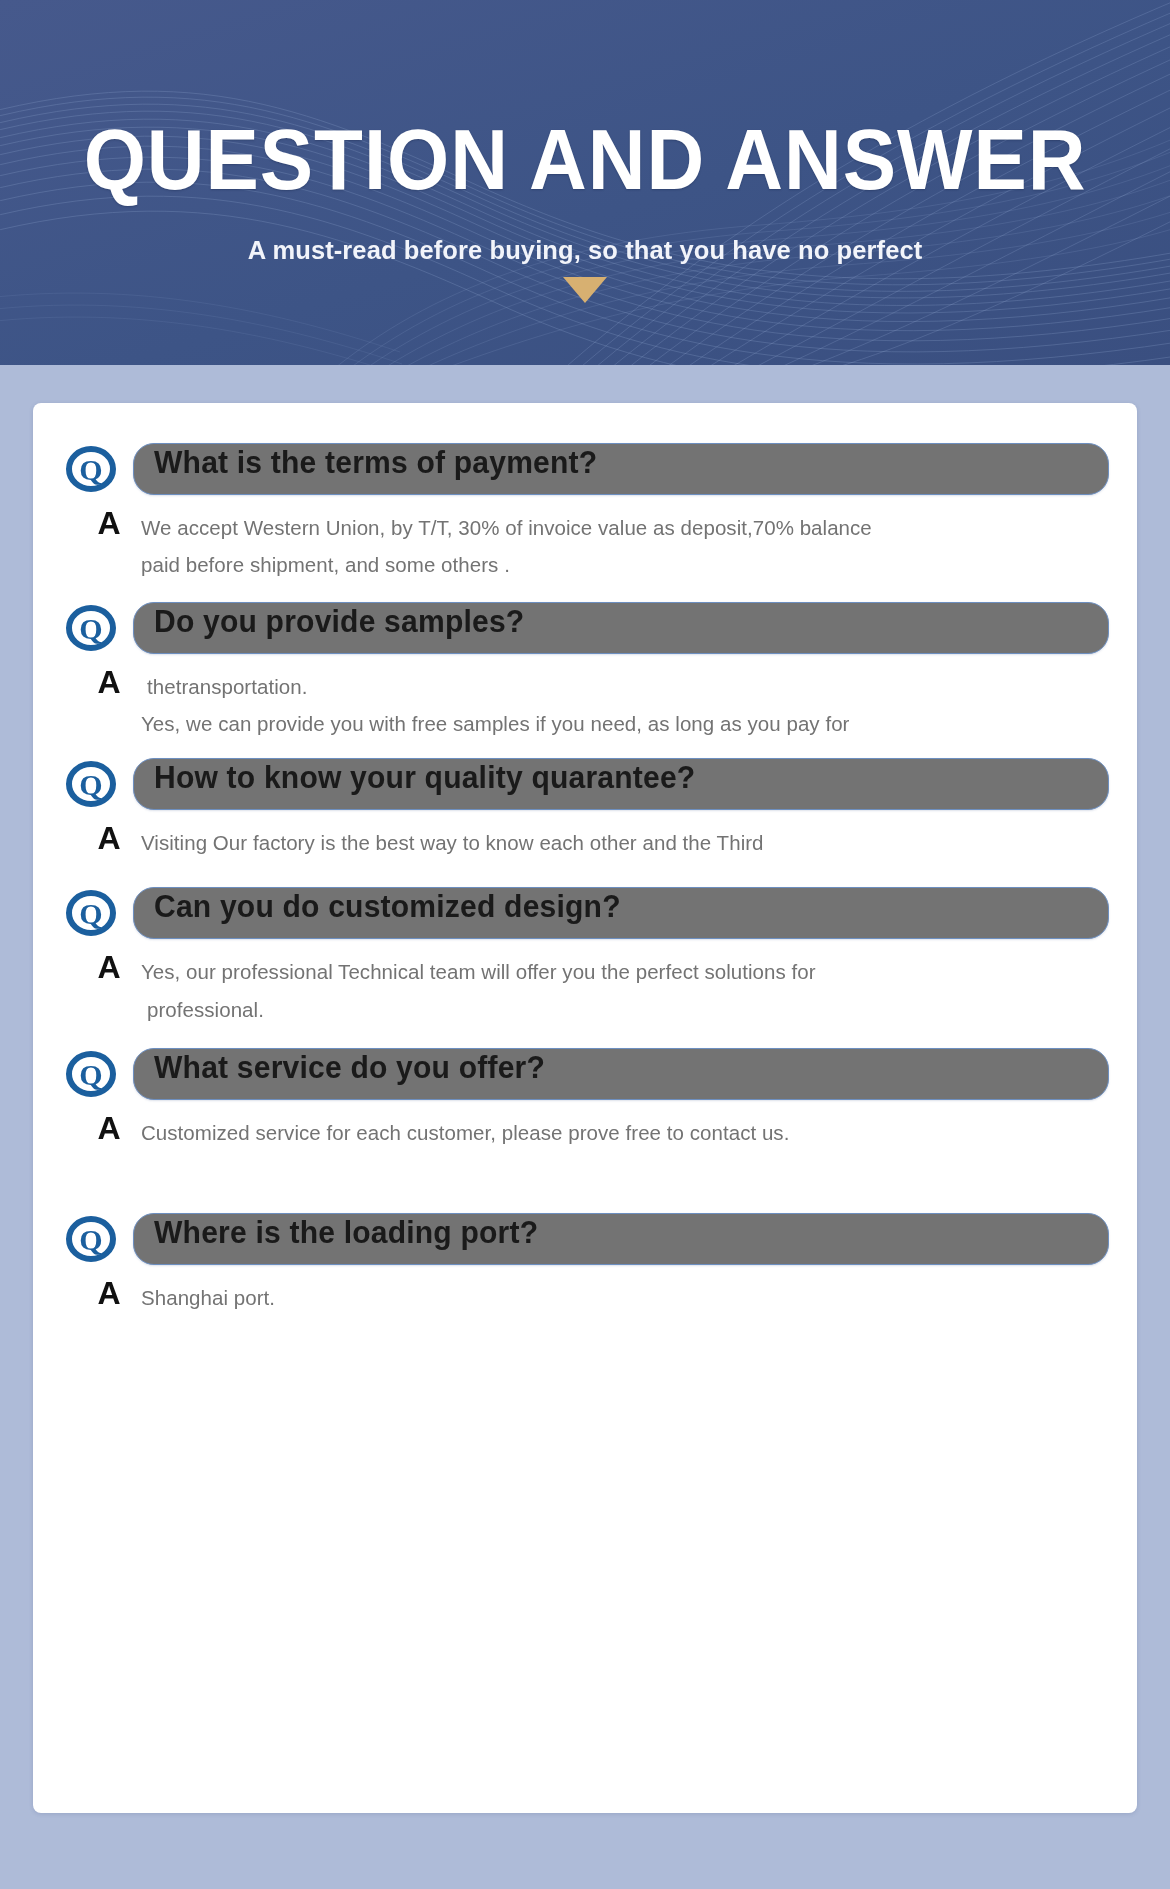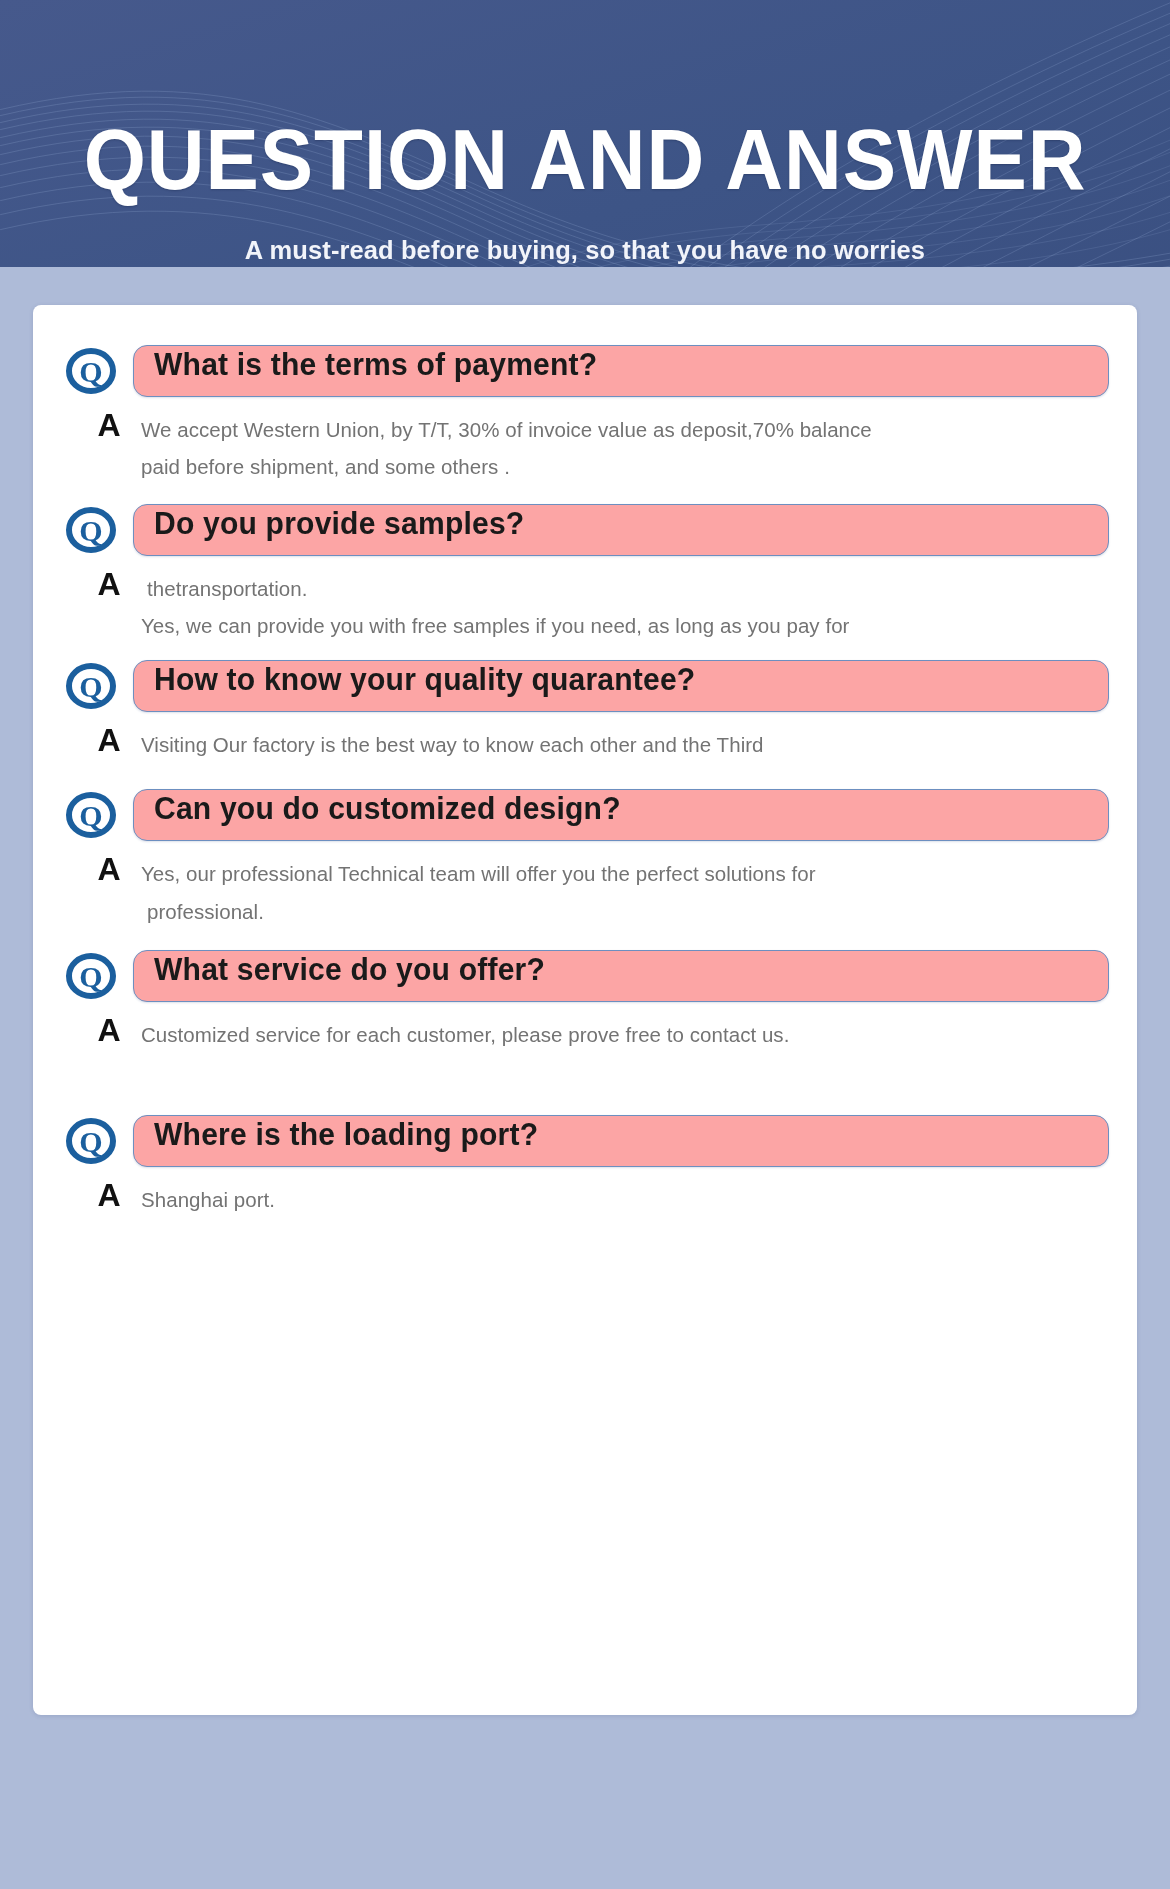"QUESTION AND ANSWER" .header { height: 267px -> 365px }
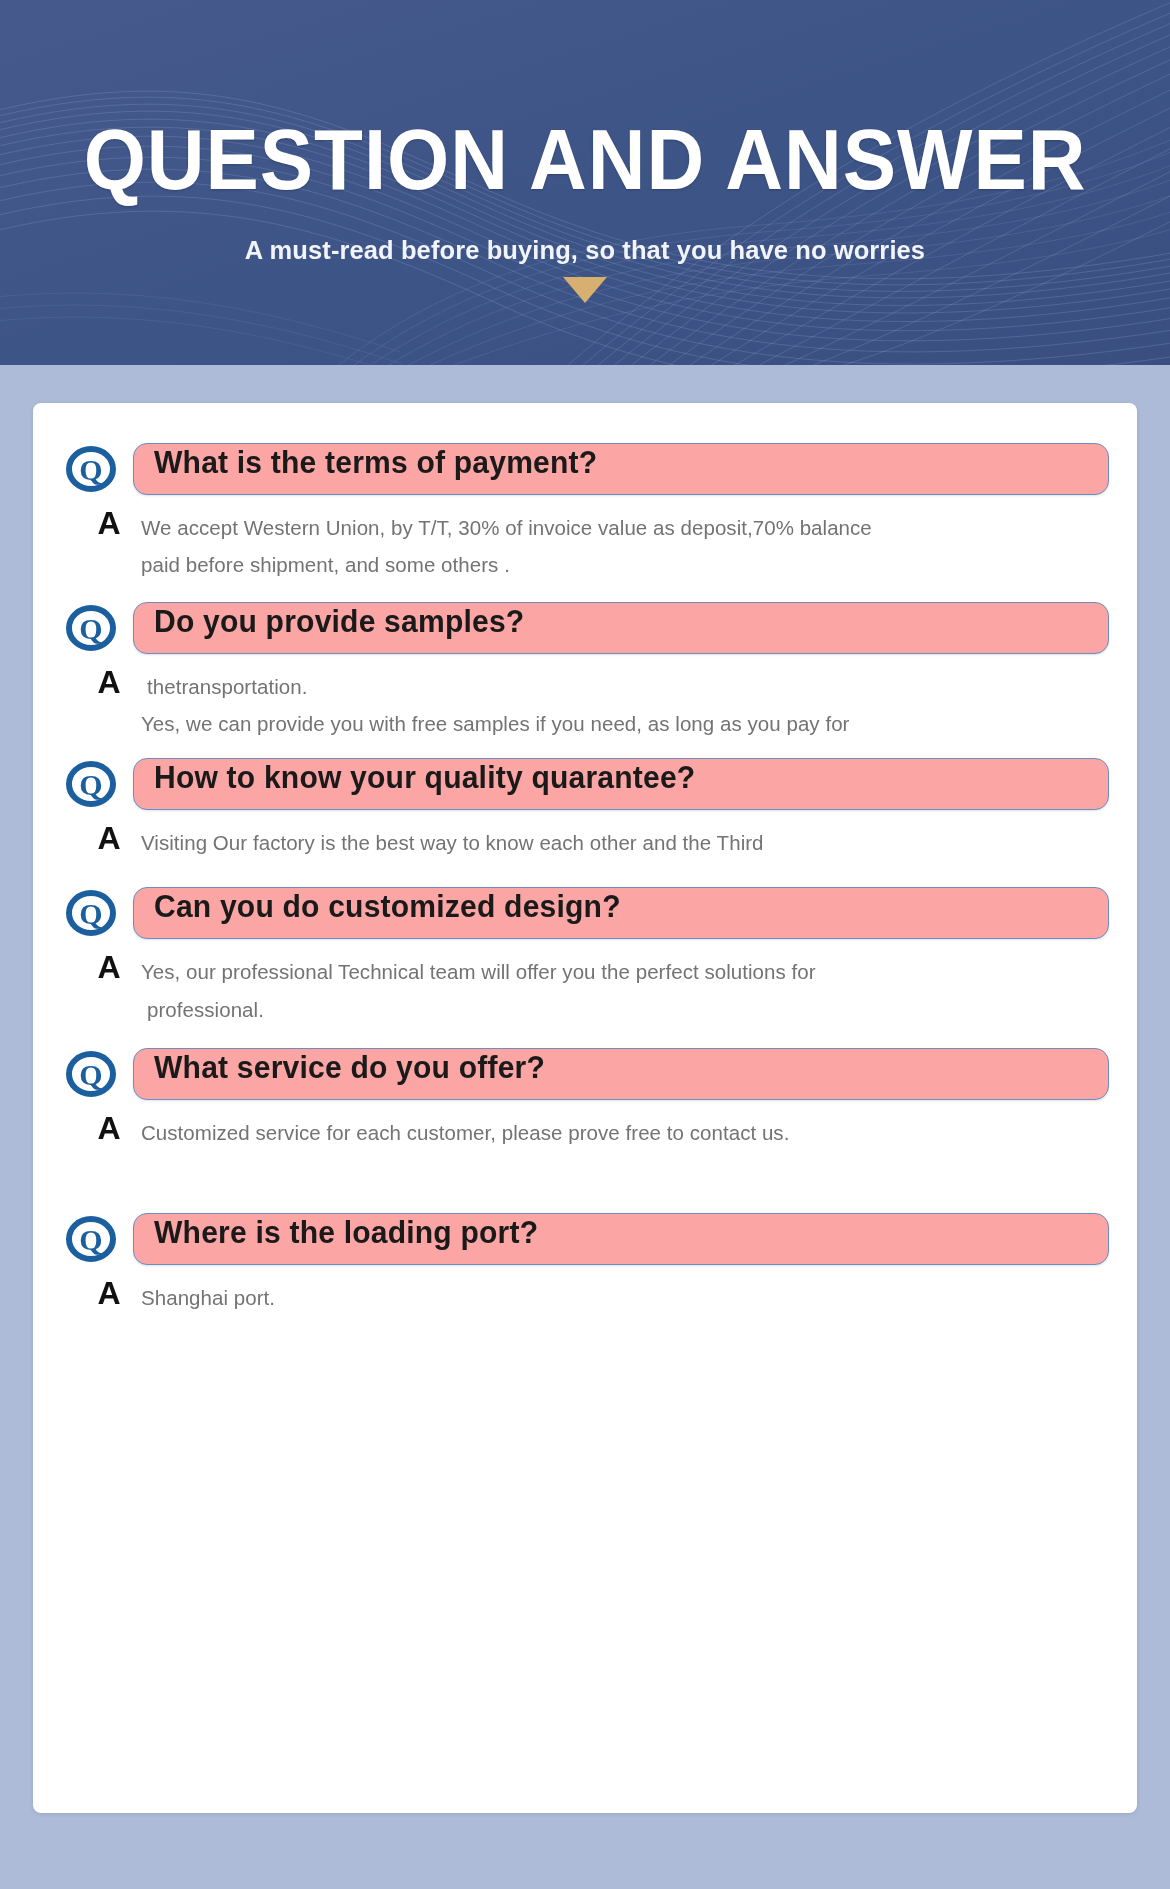"A must-read before buying, so" div.hdr-sub { text: worries -> perfect }
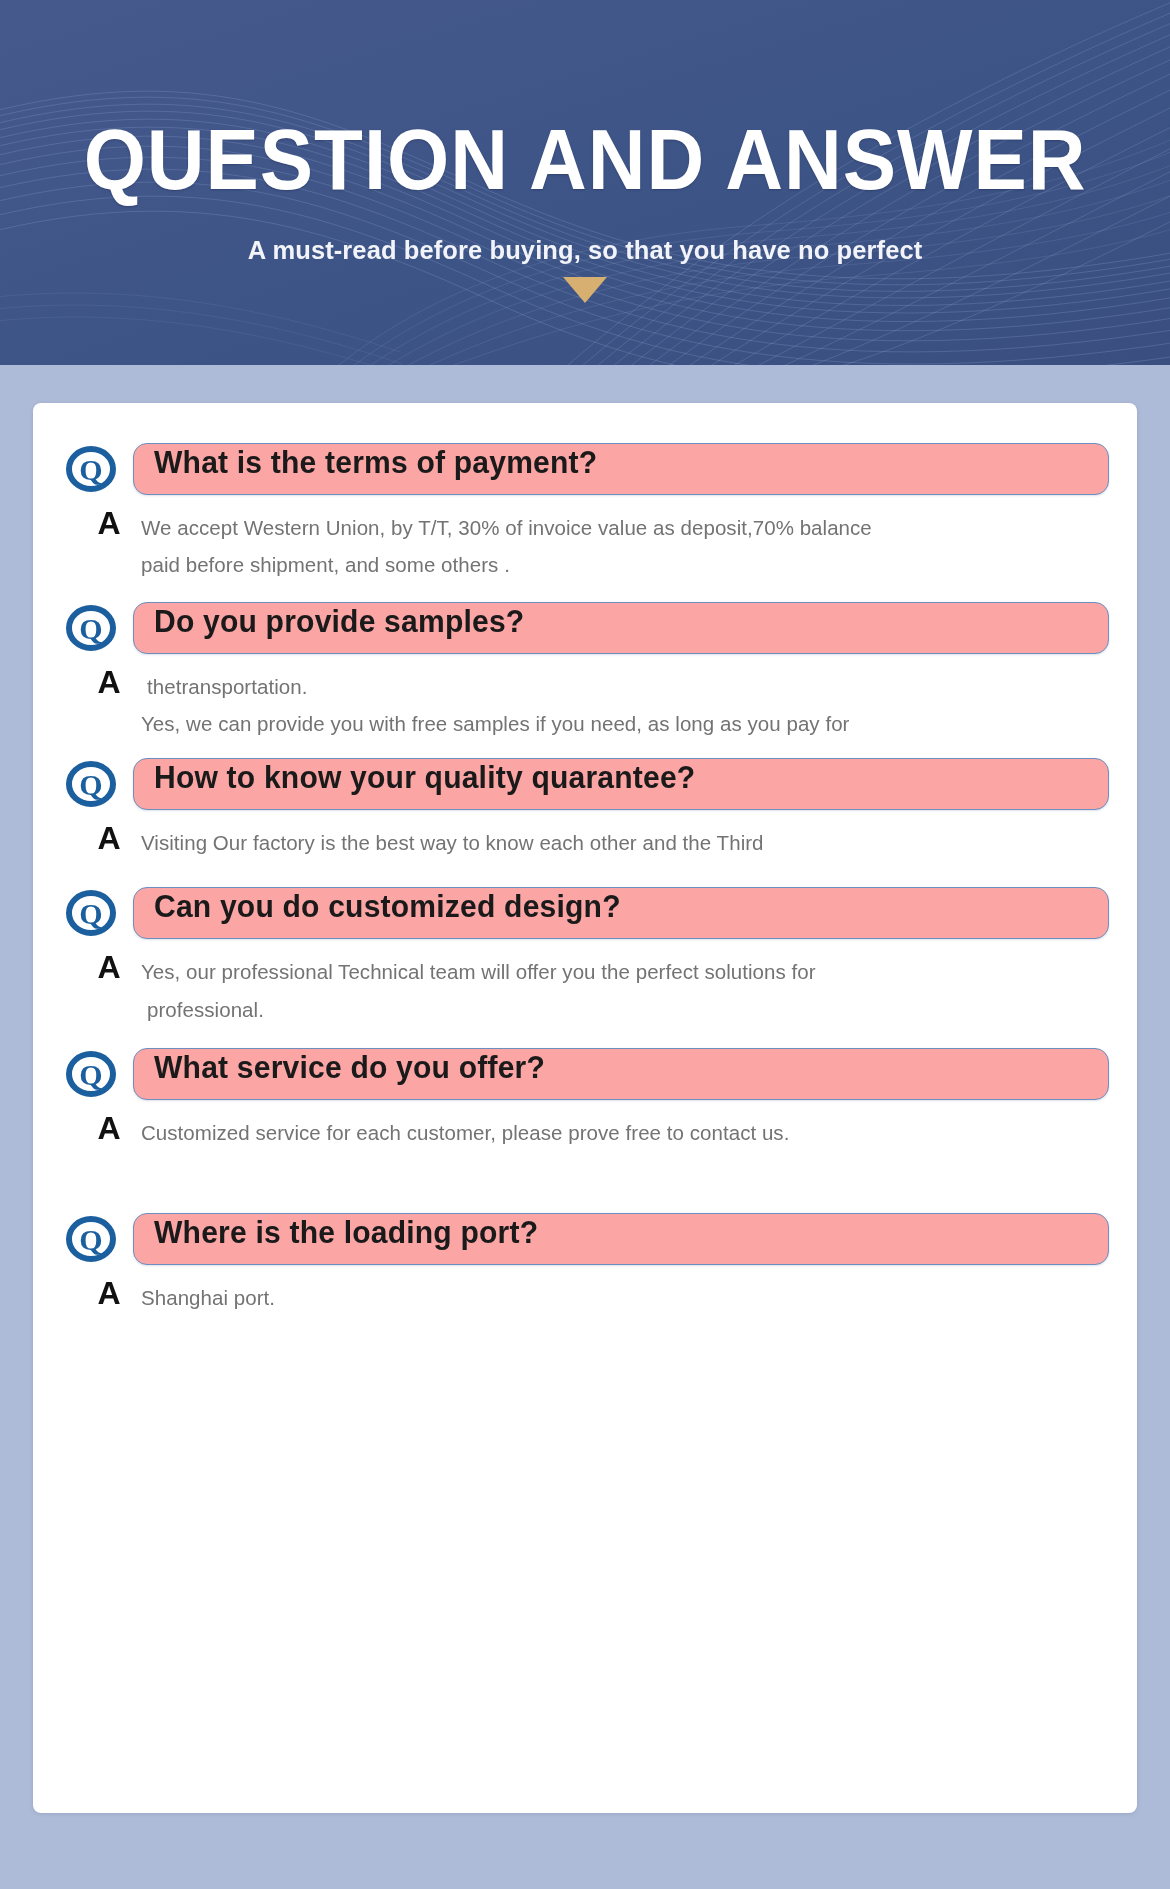"What is the terms of" .q-box { background: #fca5a5 -> #737373; border-radius: 14px -> 21px }
